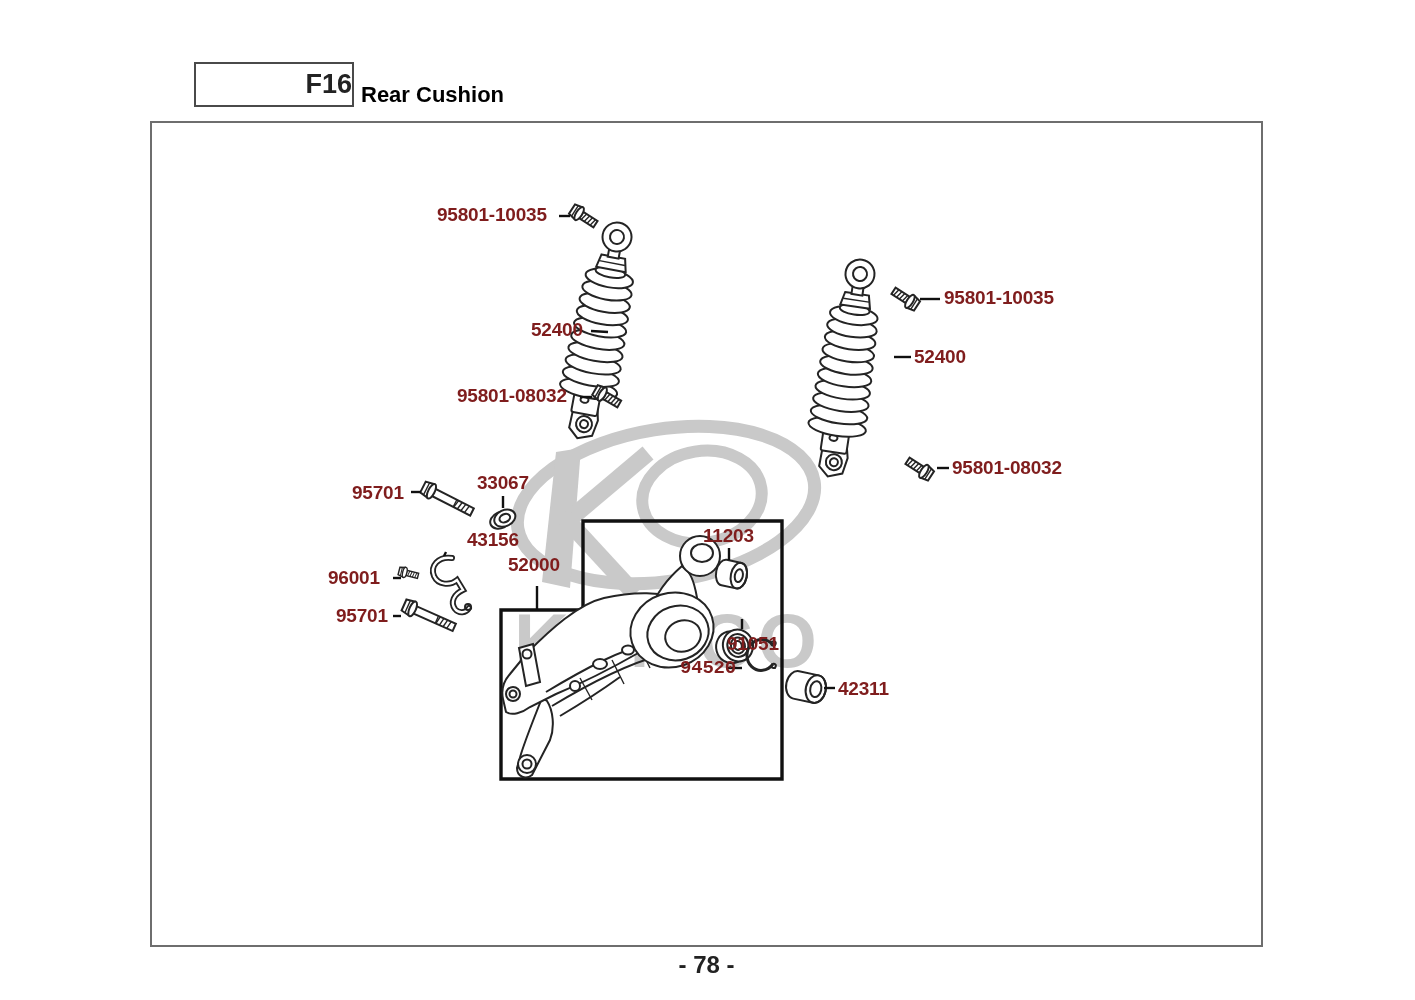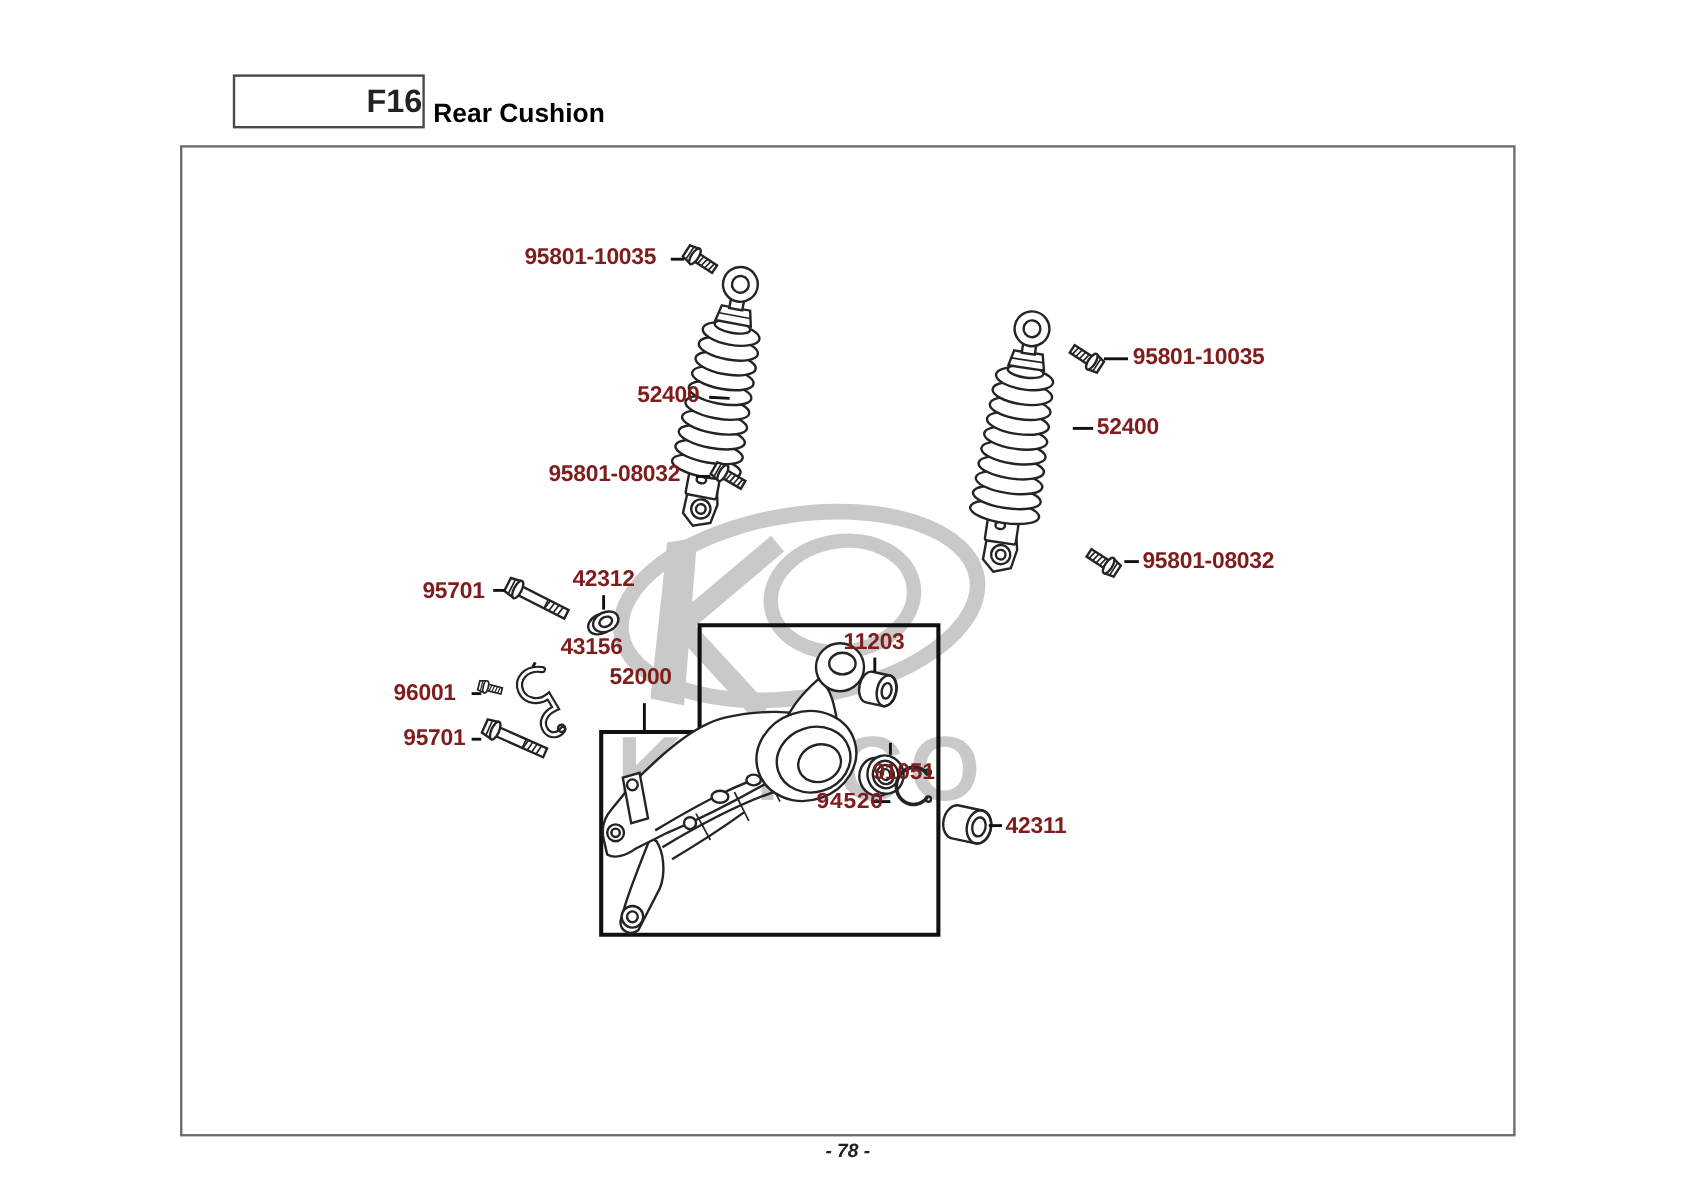"42312" div.plabel { text: 42312 -> 33067 }
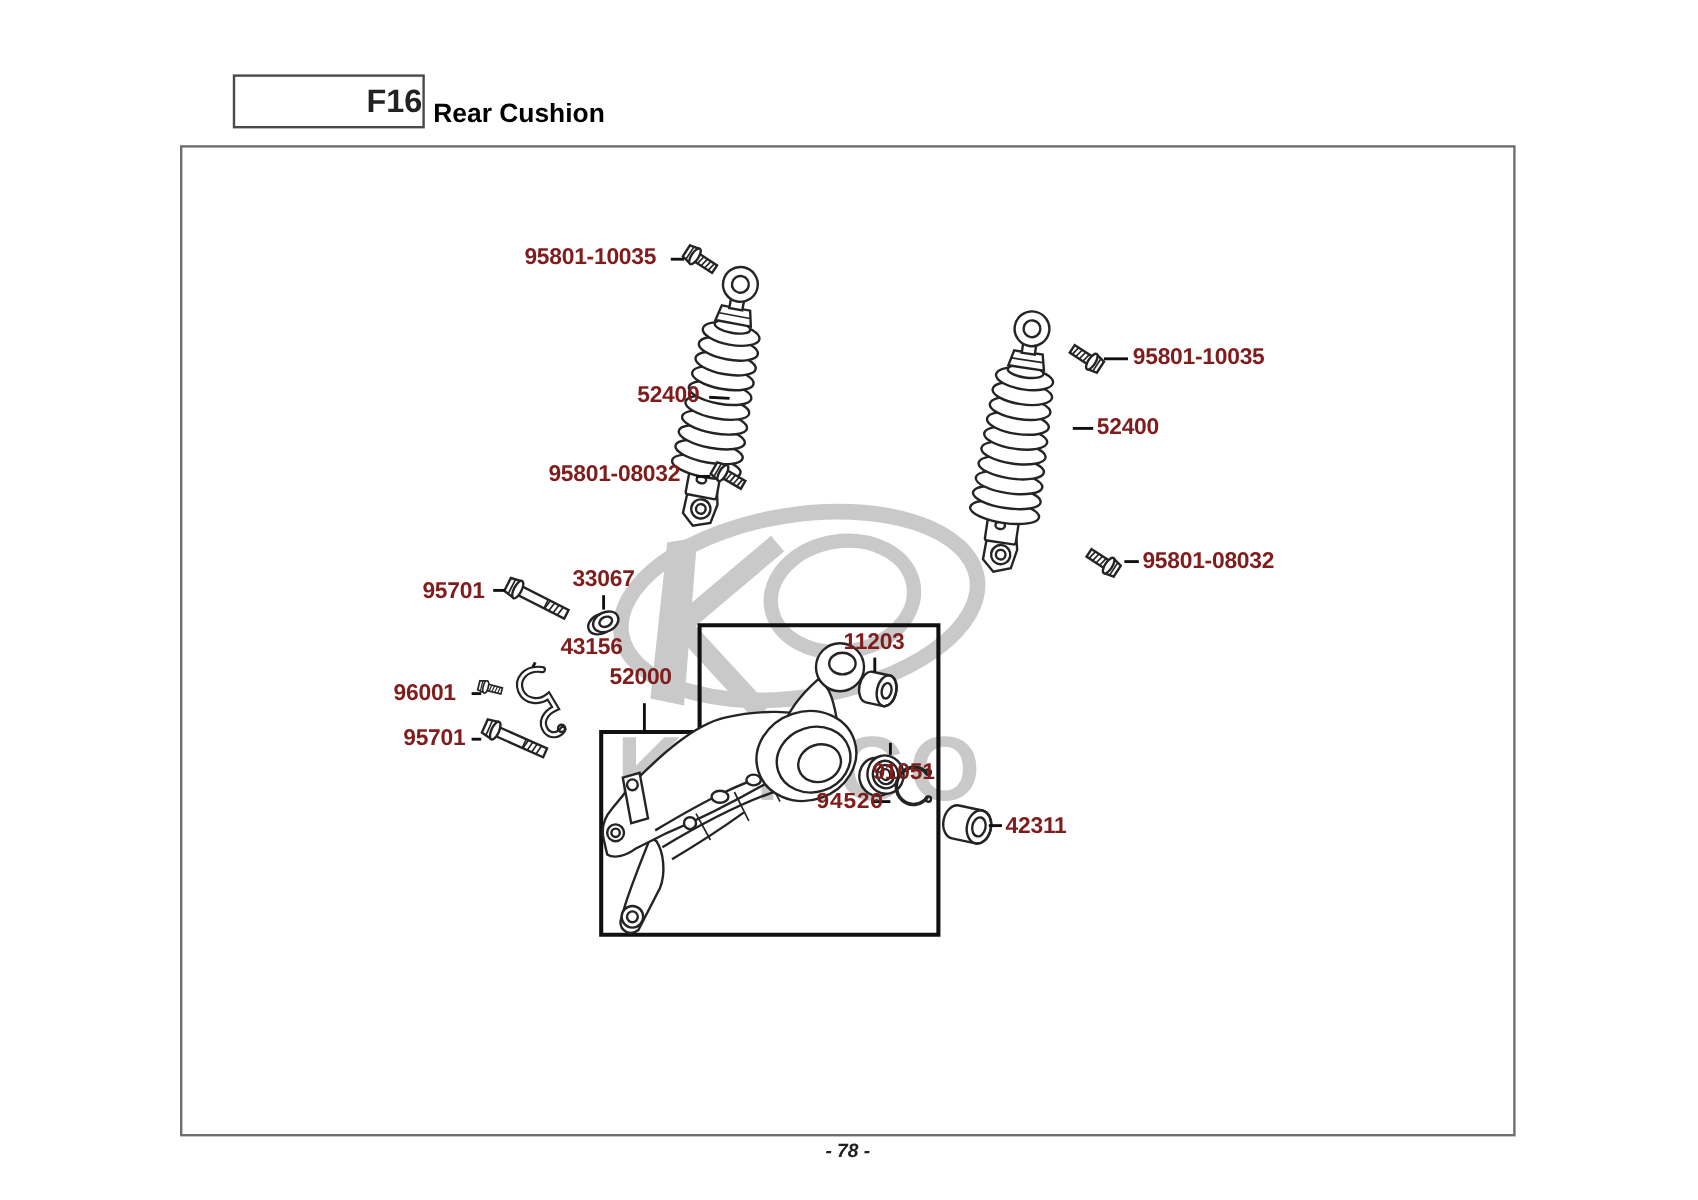"- 78 -" .page-number { font-size: 16px -> 24px; font-style: italic -> none }
